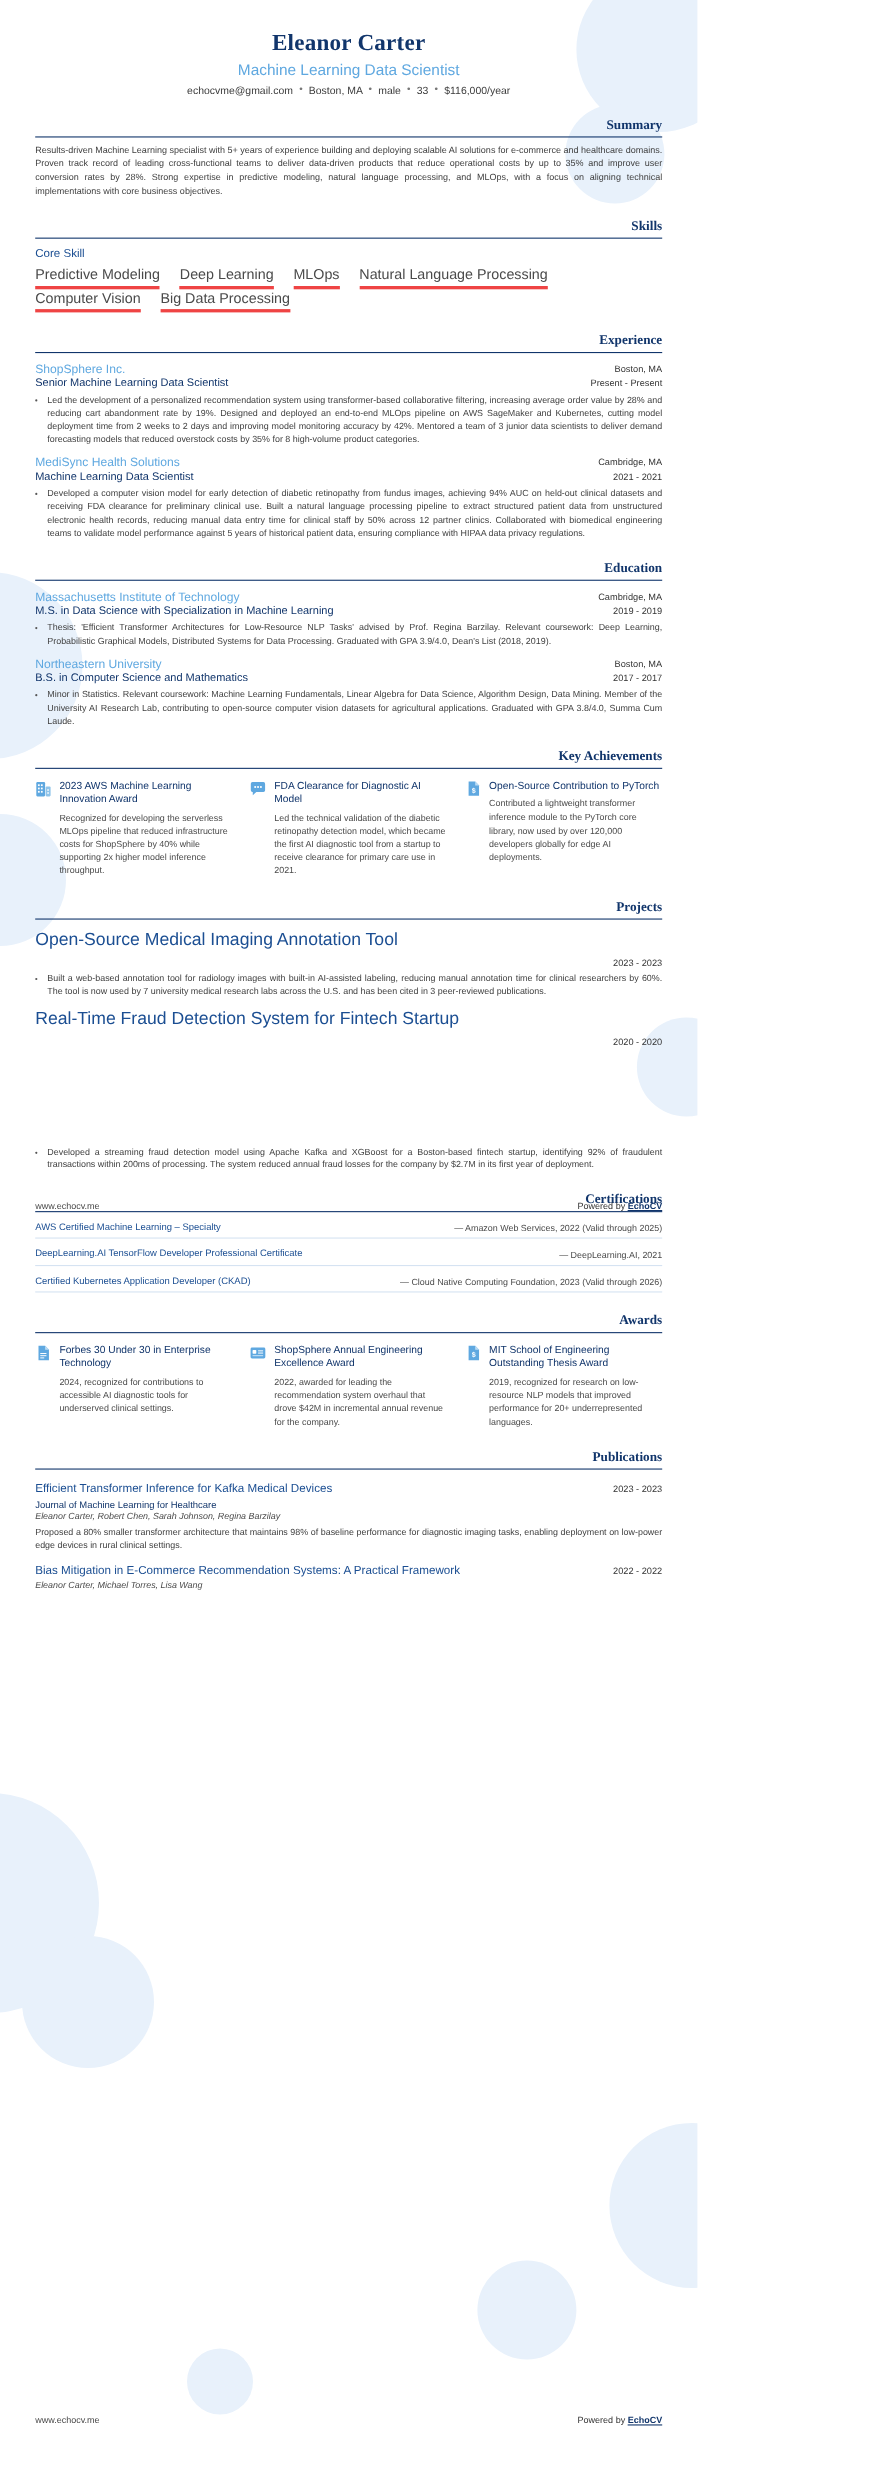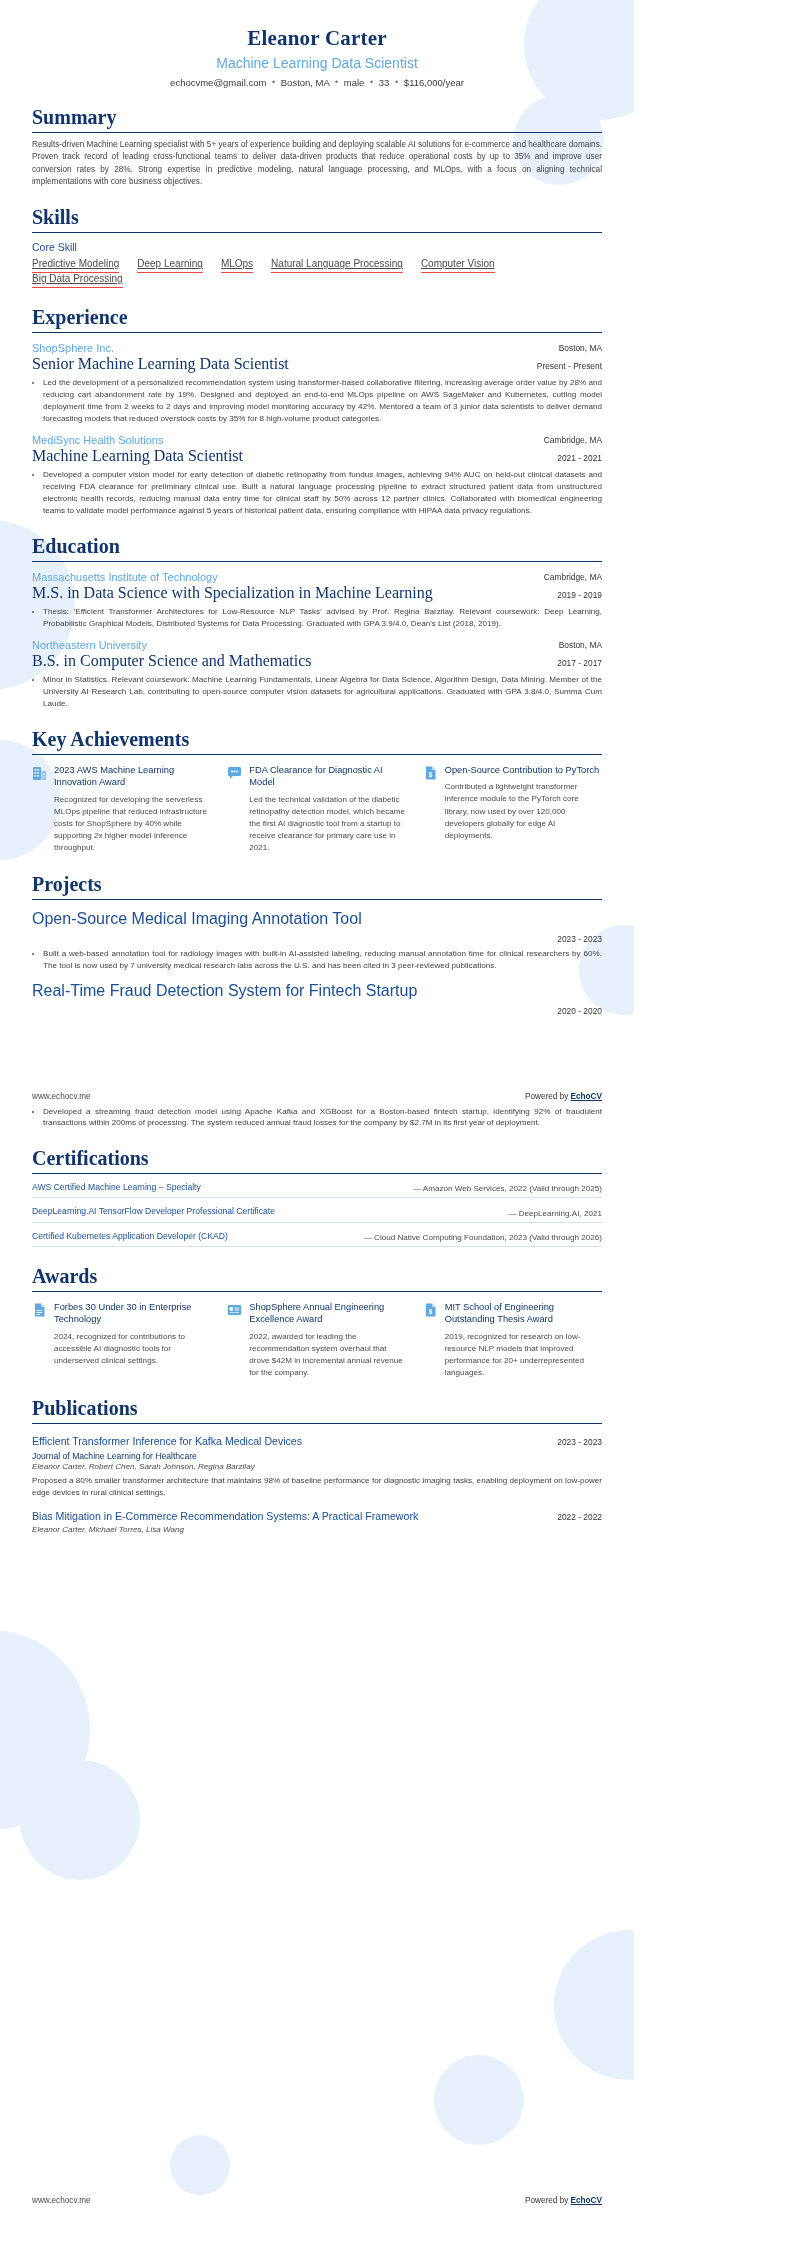"Summary" .sec-title { font-size: 20px -> 12px; text-align: left -> right }
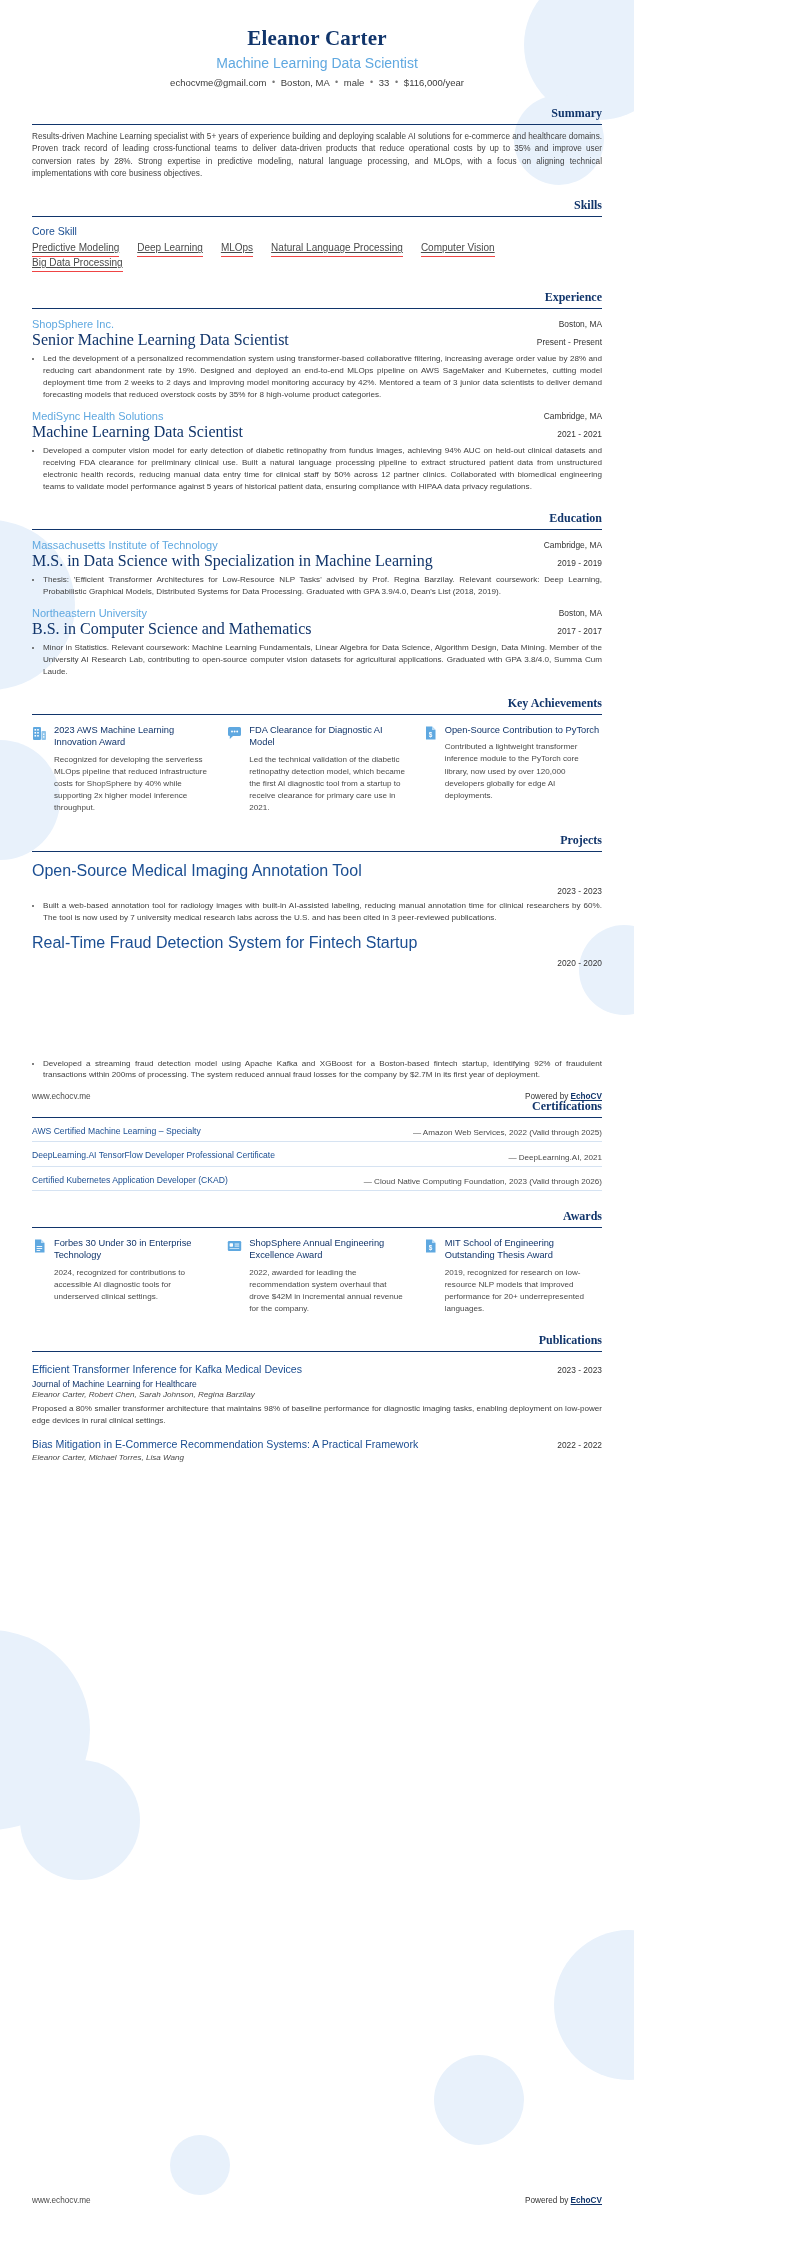"Predictive Modeling" .skill-tag { border-bottom: 1px solid #ef4444 -> 3px solid #ef4444; font-size: 10px -> 13px; text-decoration: underline -> none }
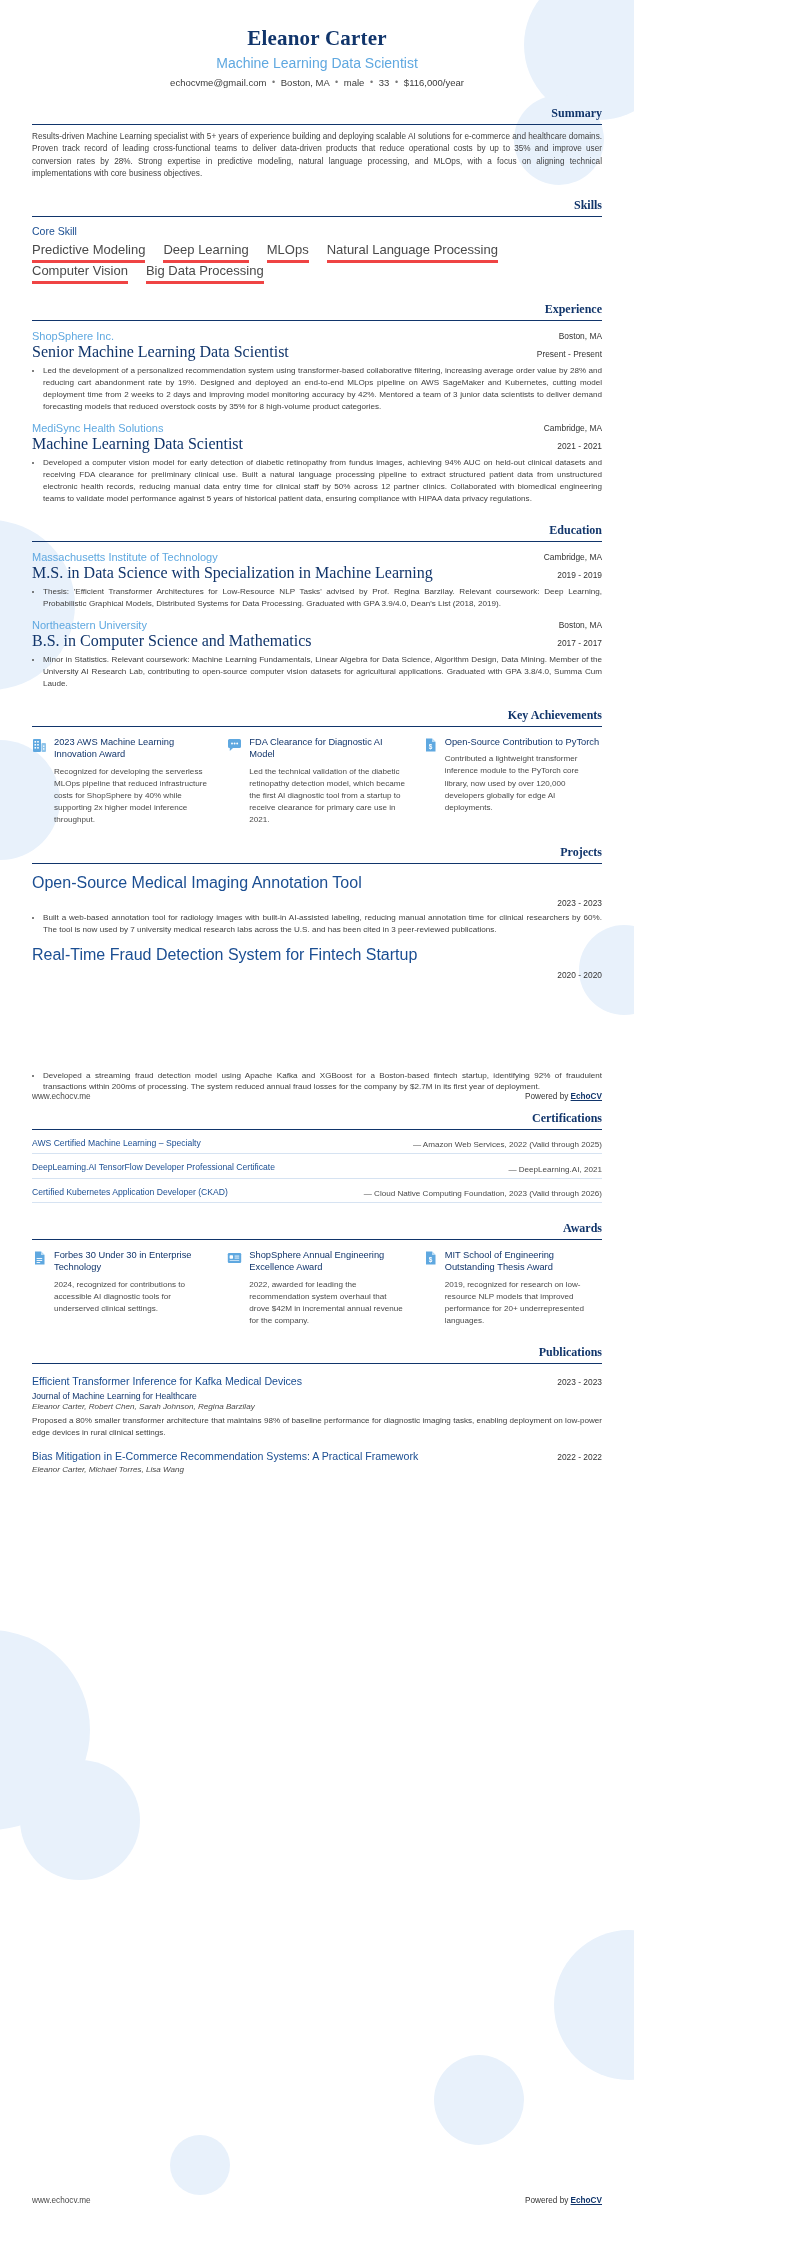"ShopSphere Inc." .entry-top { align-items: center -> flex-start }
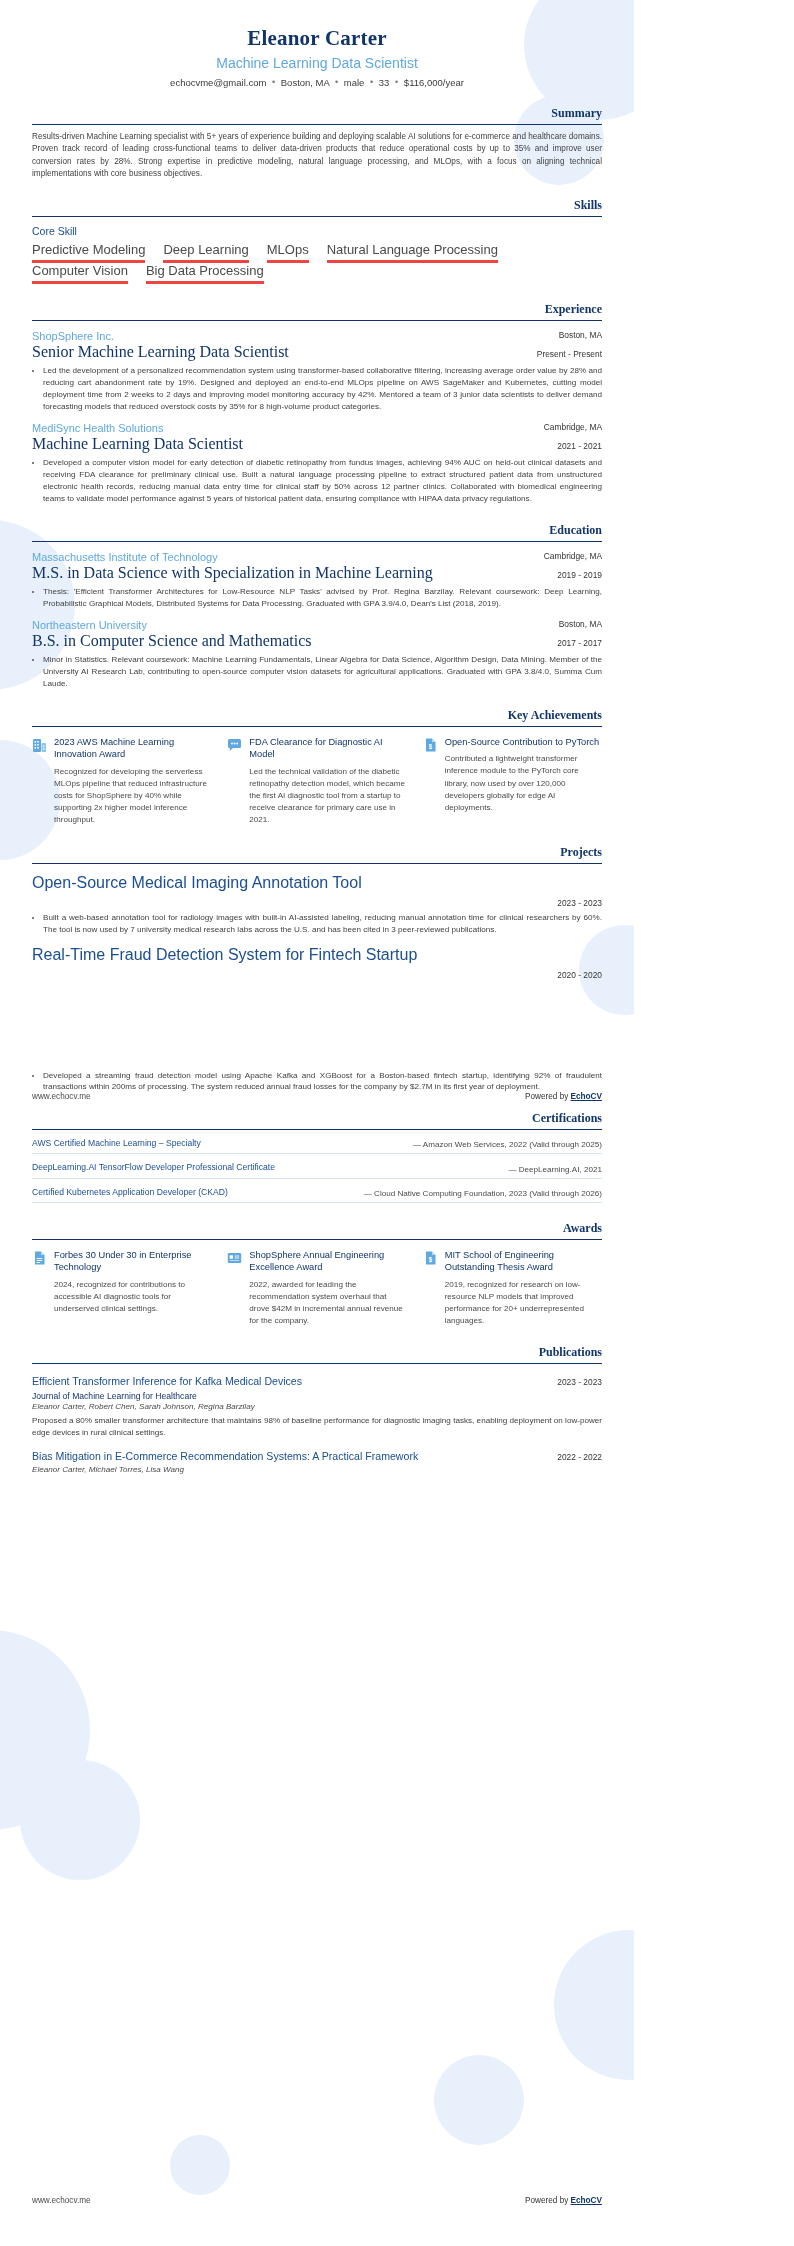"Senior Machine Learning Data Scientist" .job-title { font-family: Liberation Serif, serif -> none; font-size: 16px -> 10px }
